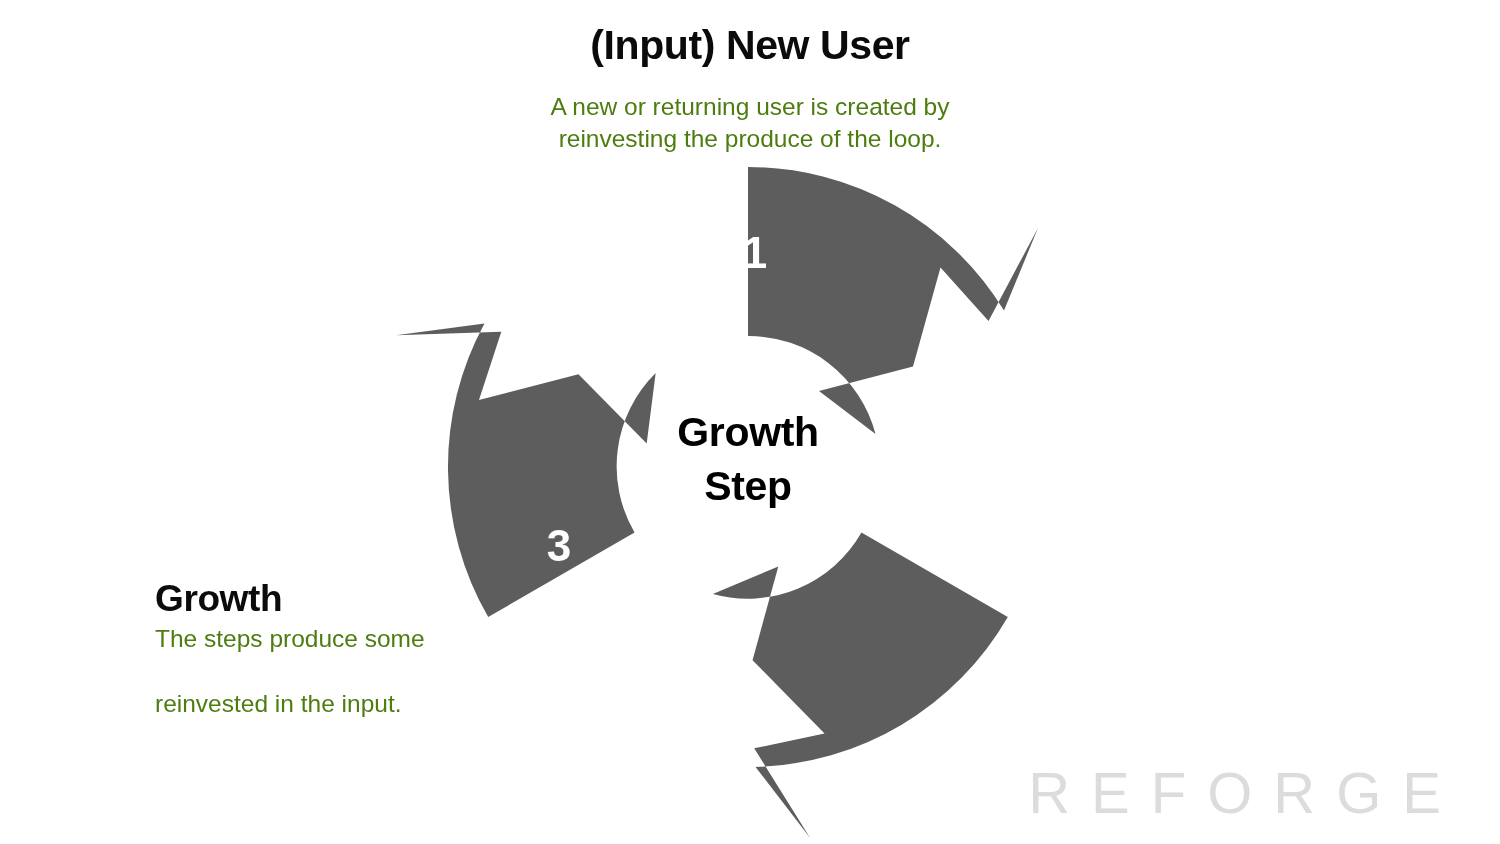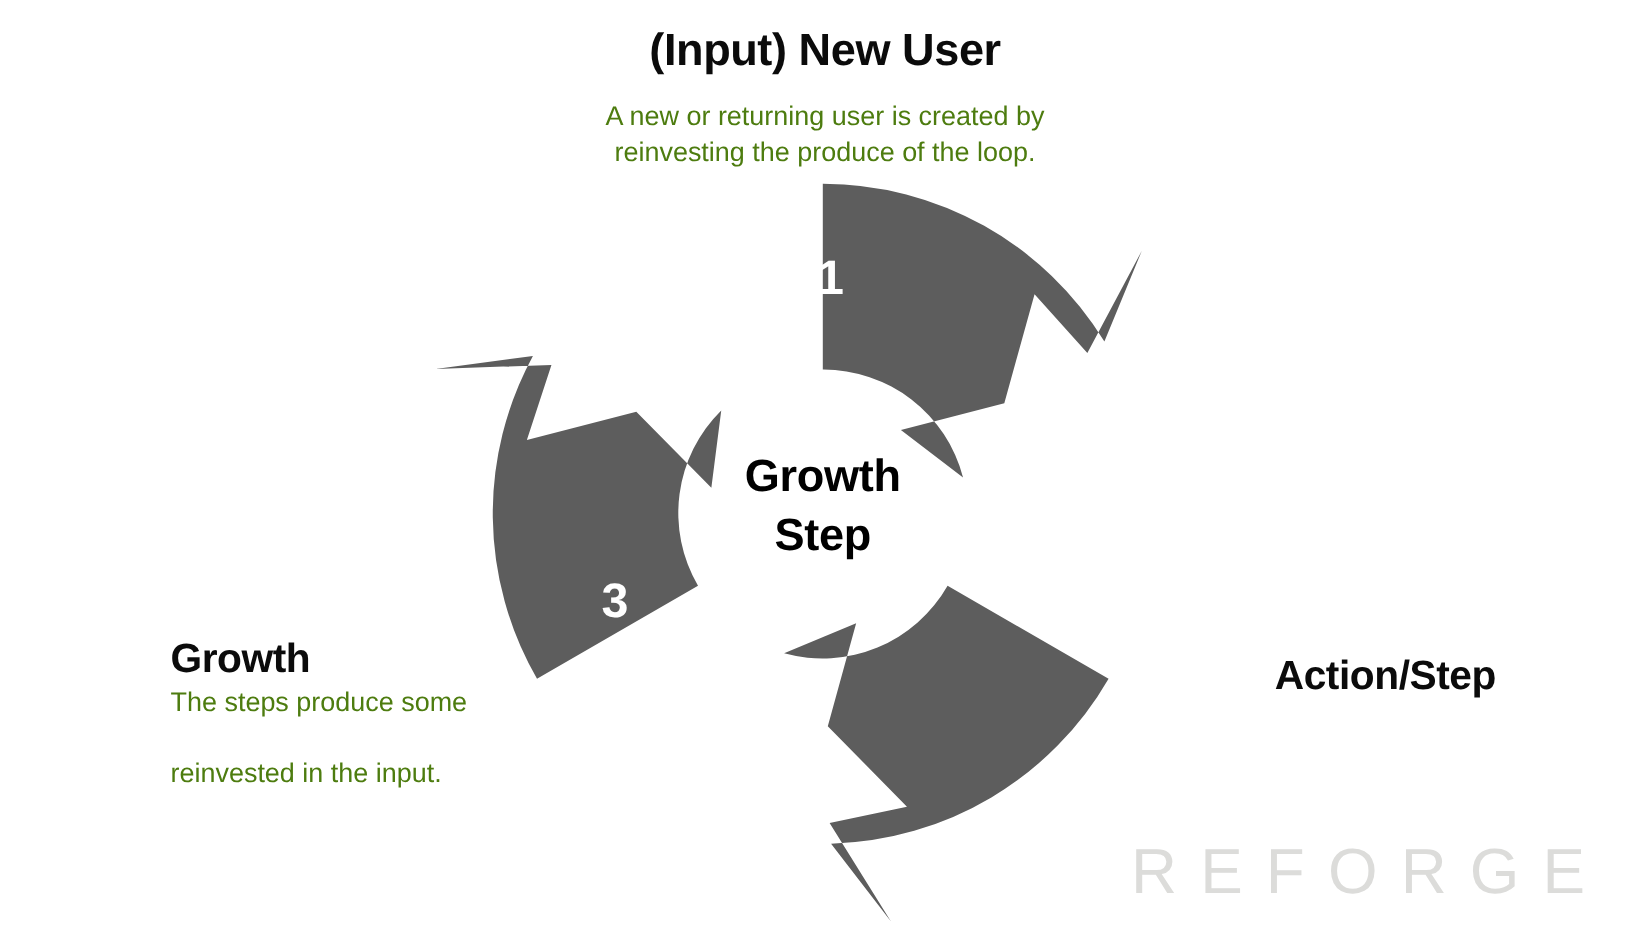"Action/Step" p.ann-title { html: <p>Action/Step</p> -> none }
